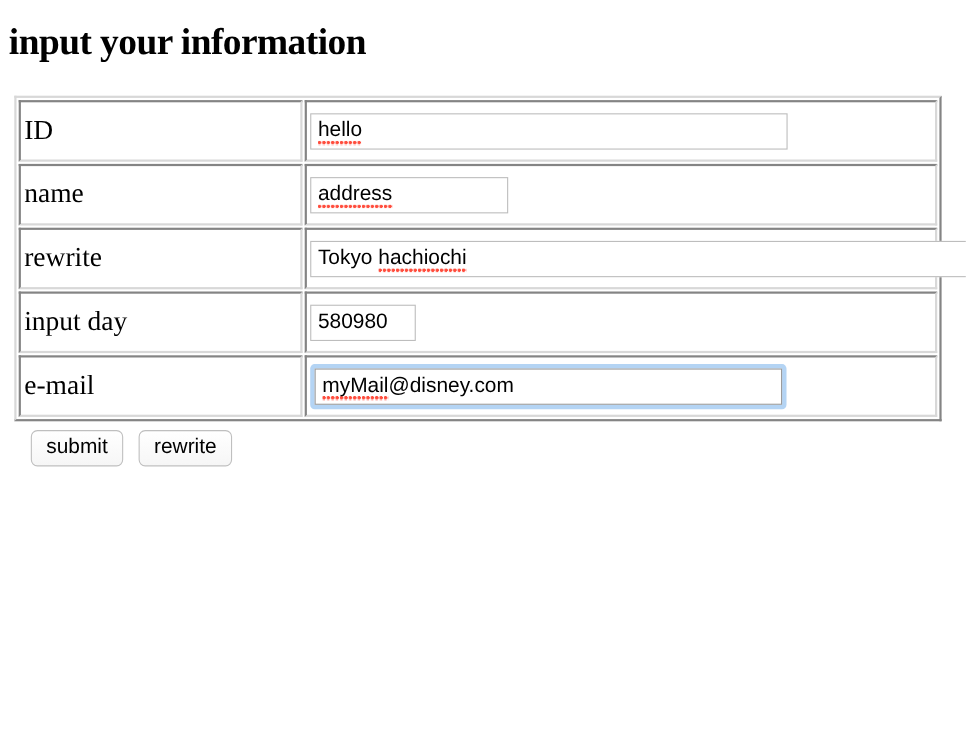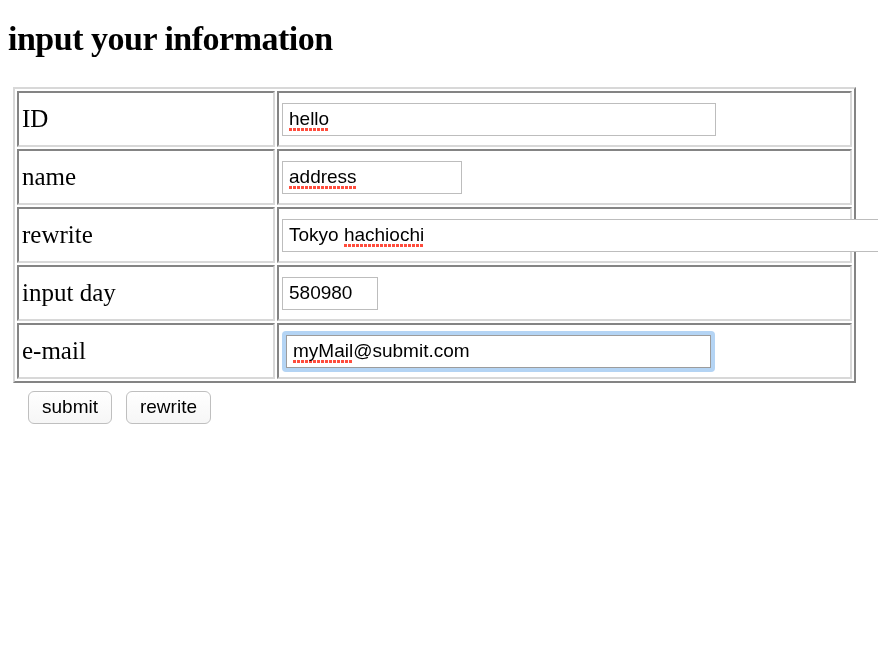"@submit.com" span { text: @submit.com -> @disney.com }
